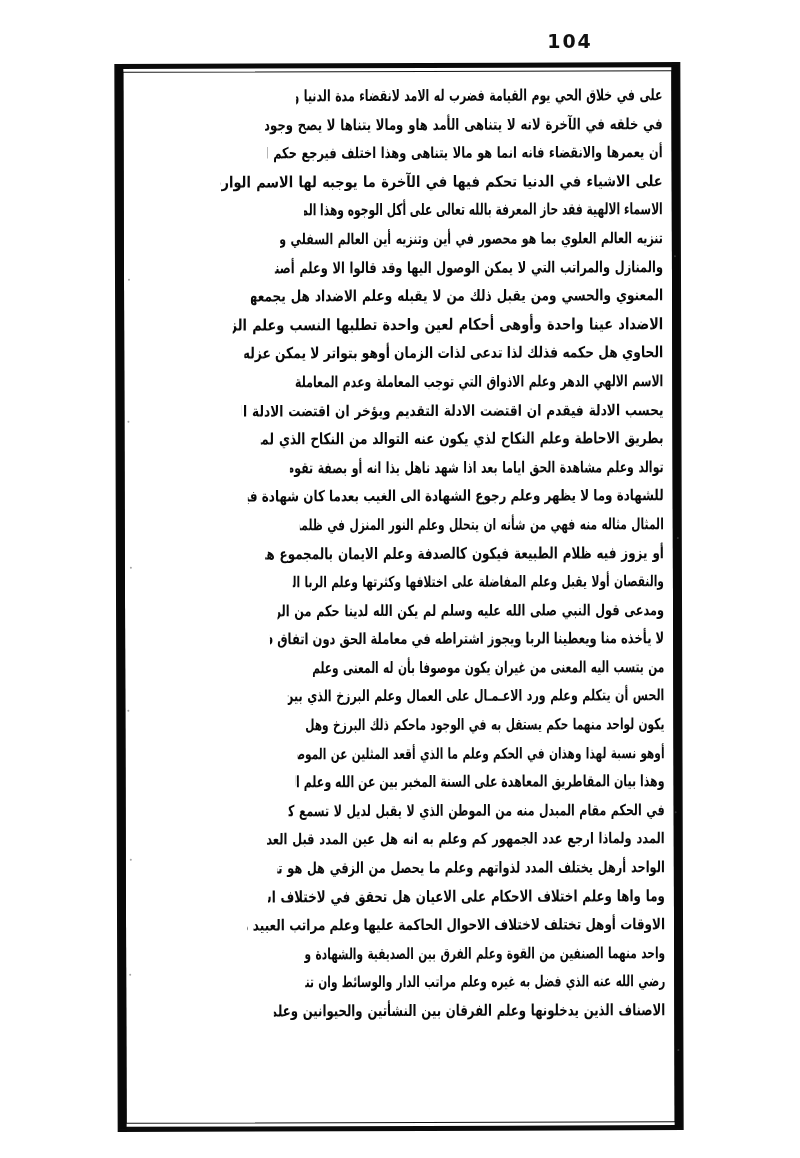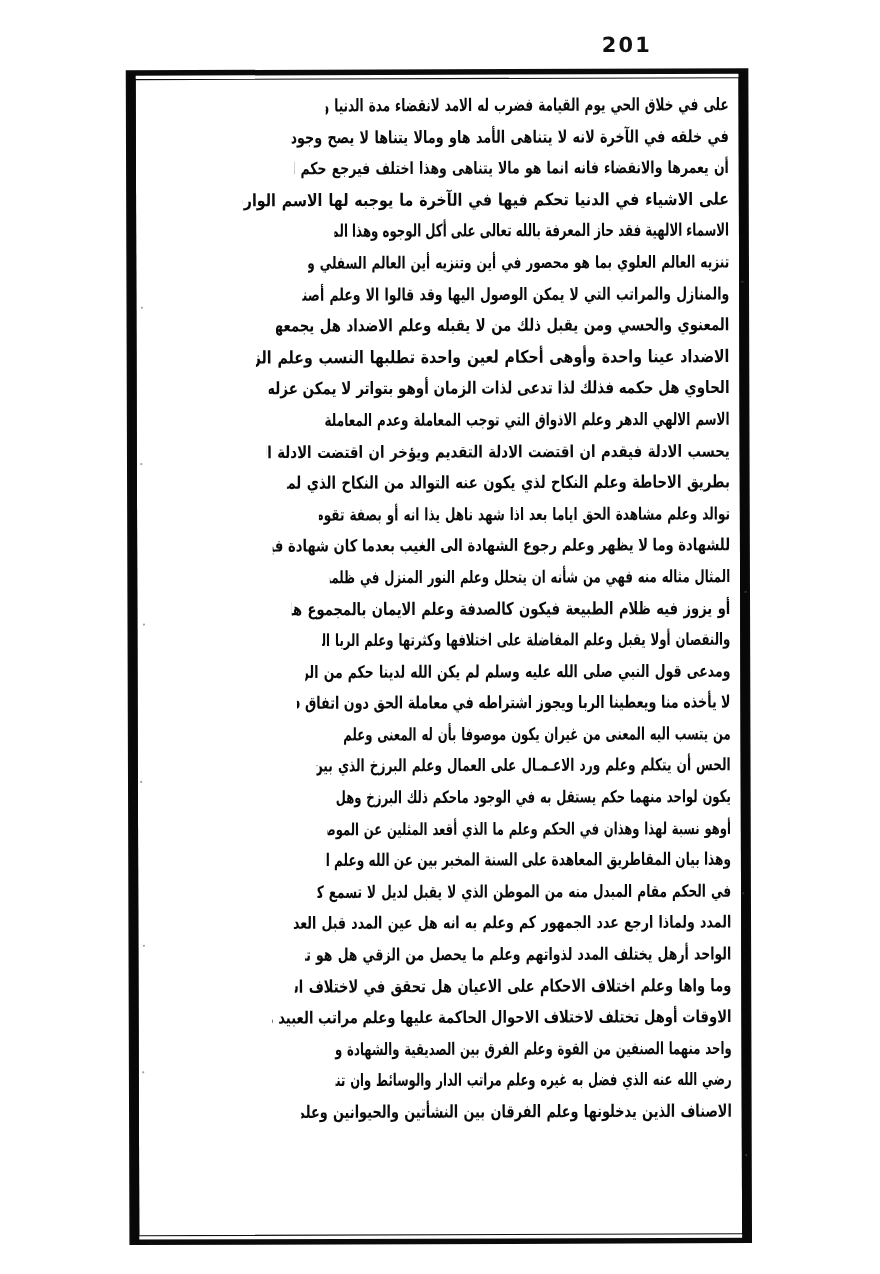"201" span.num { text: 201 -> 104 }
